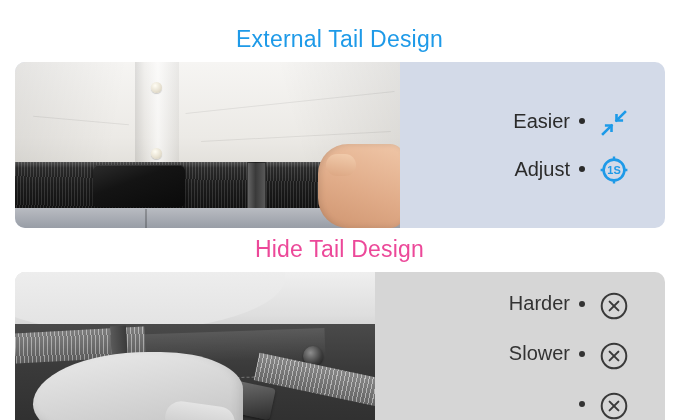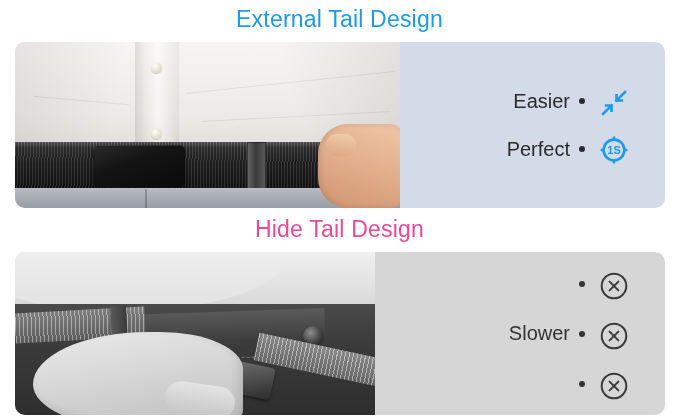"External Tail Design" .stage { margin-top: none -> 20px }
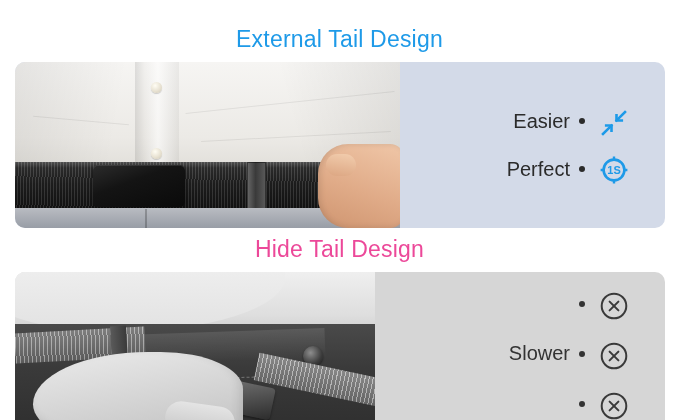"Perfect" span.feature-label { text: Perfect -> Adjust }
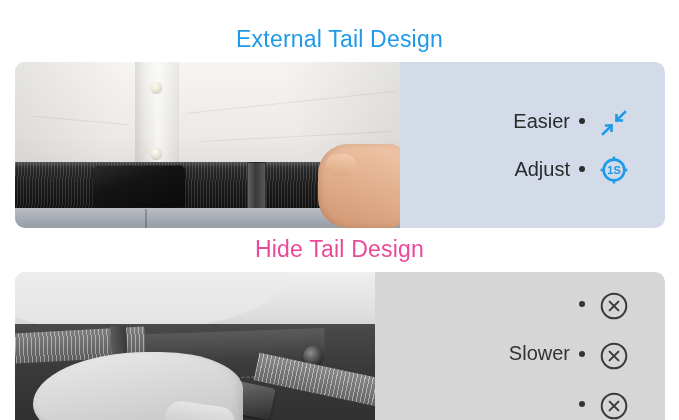"Harder" span.feature-label { html: none -> <span>Harder</span> }
